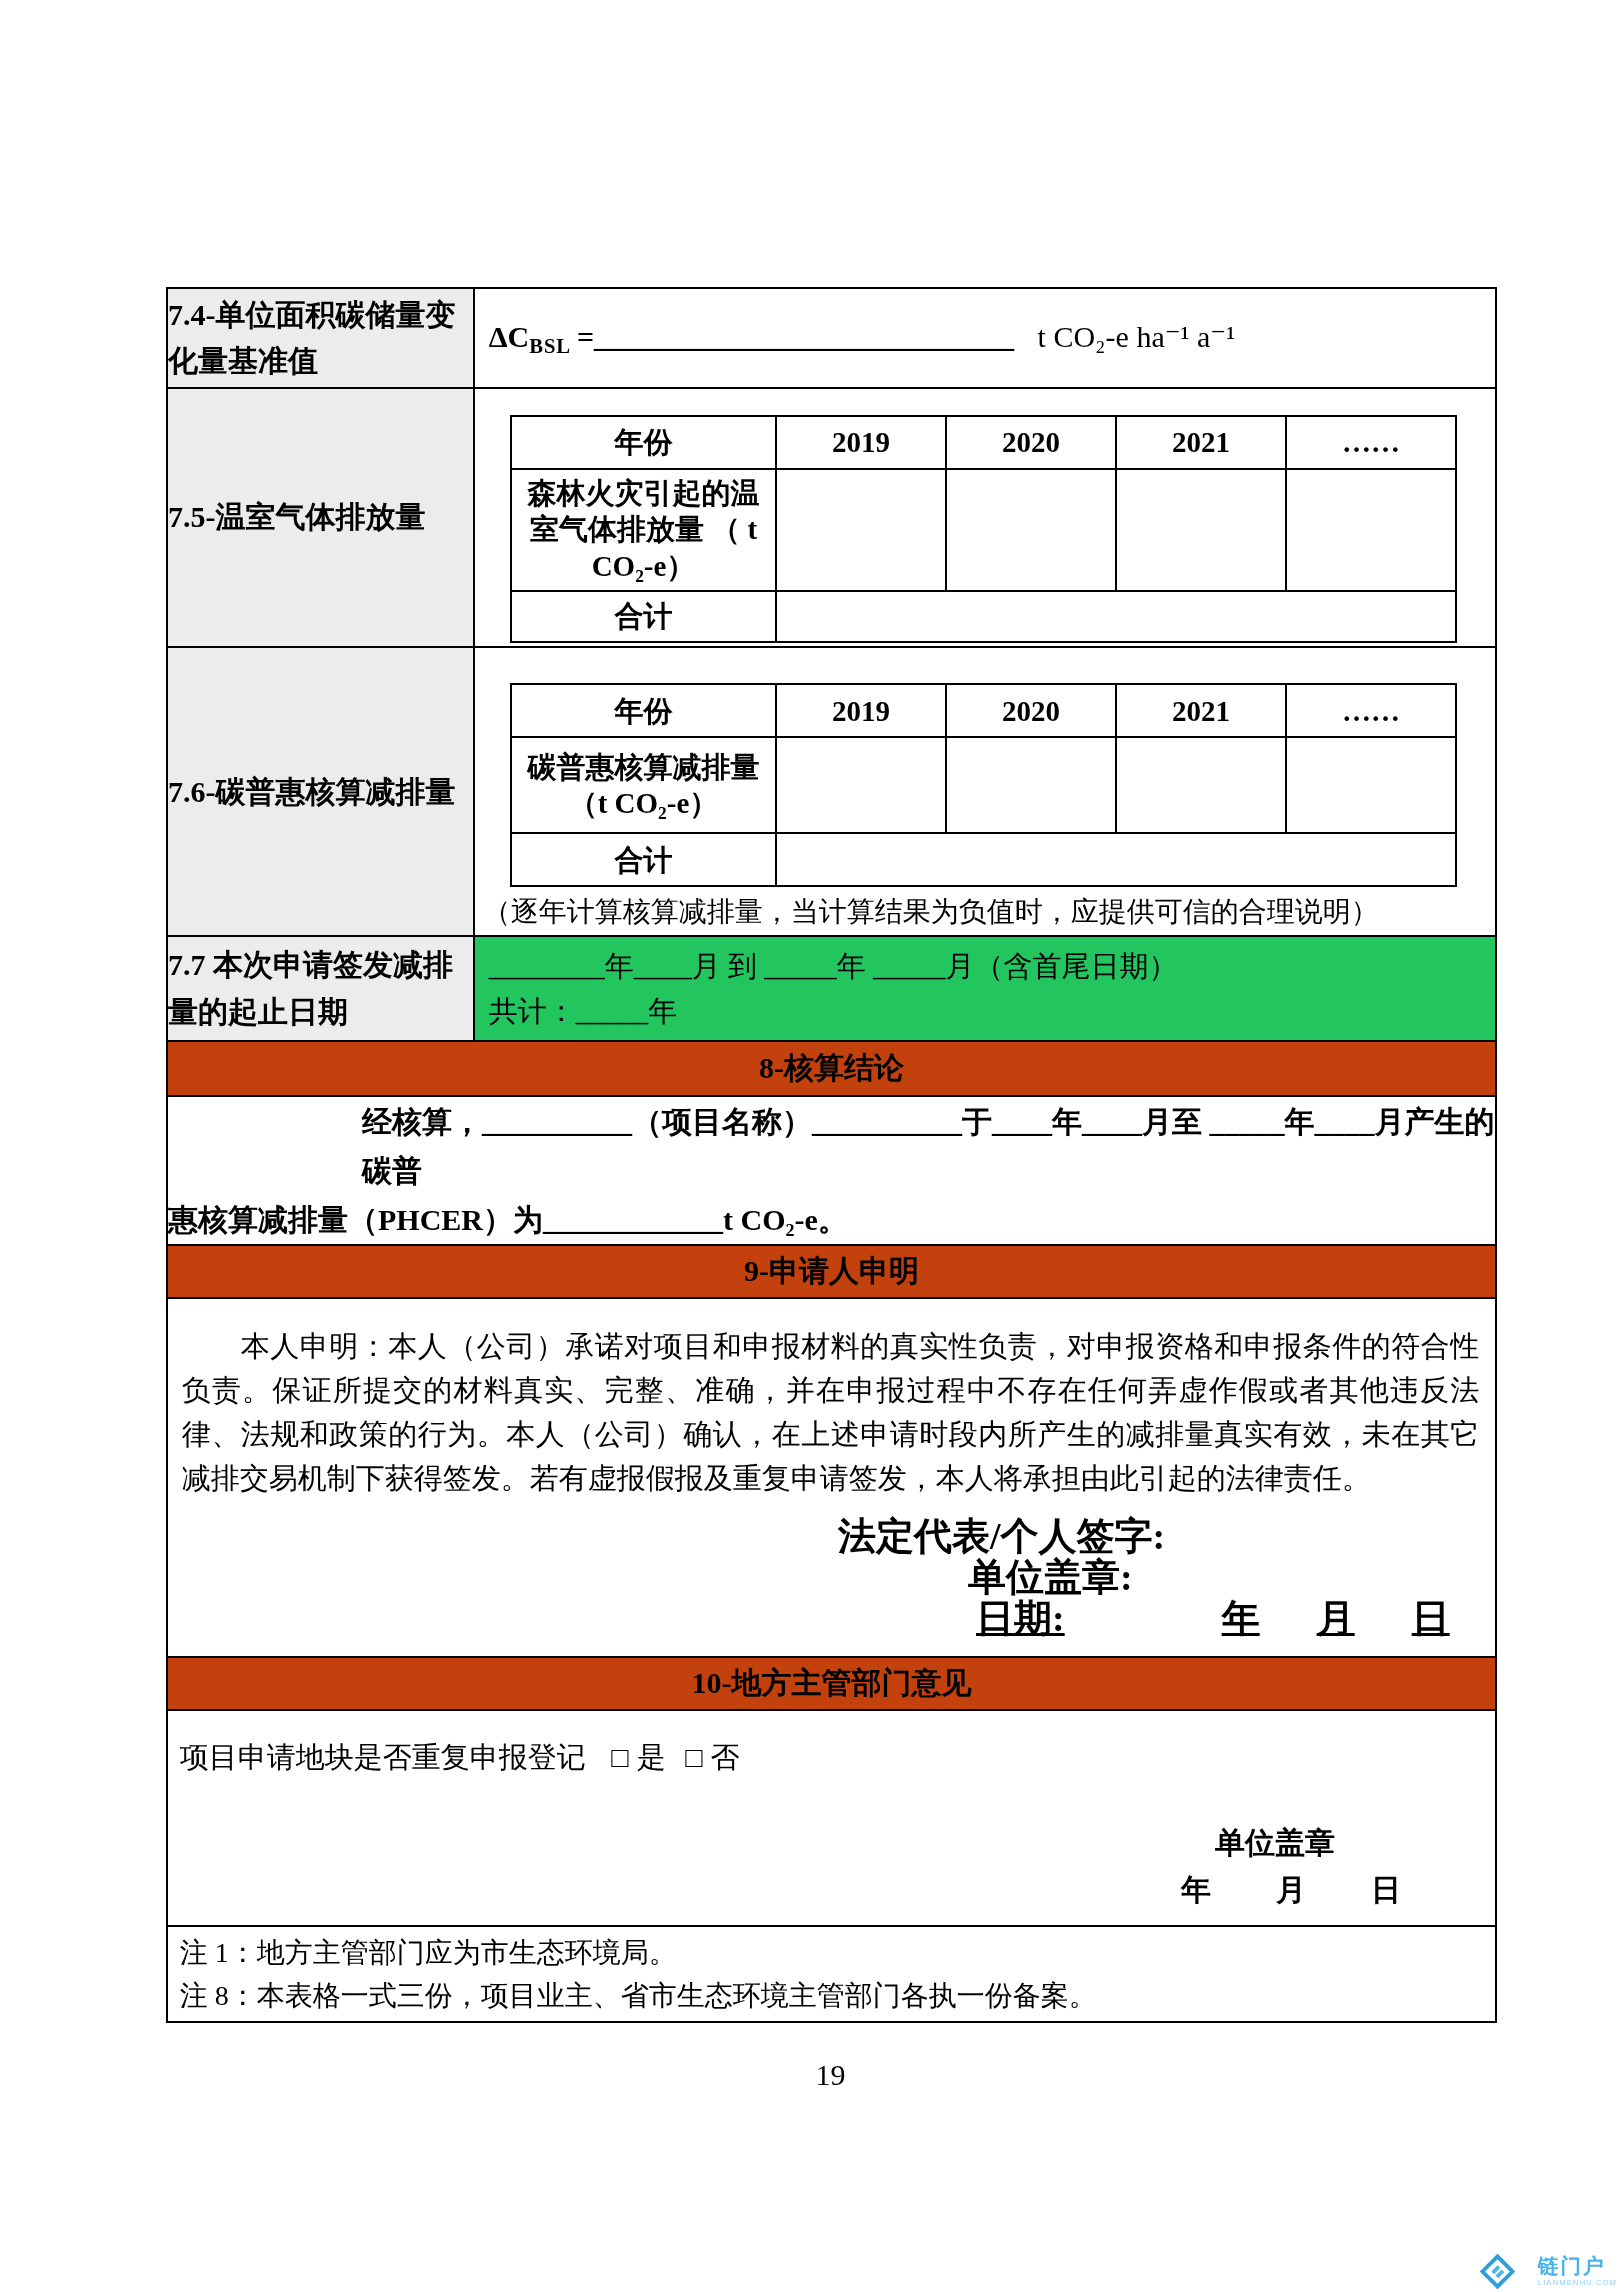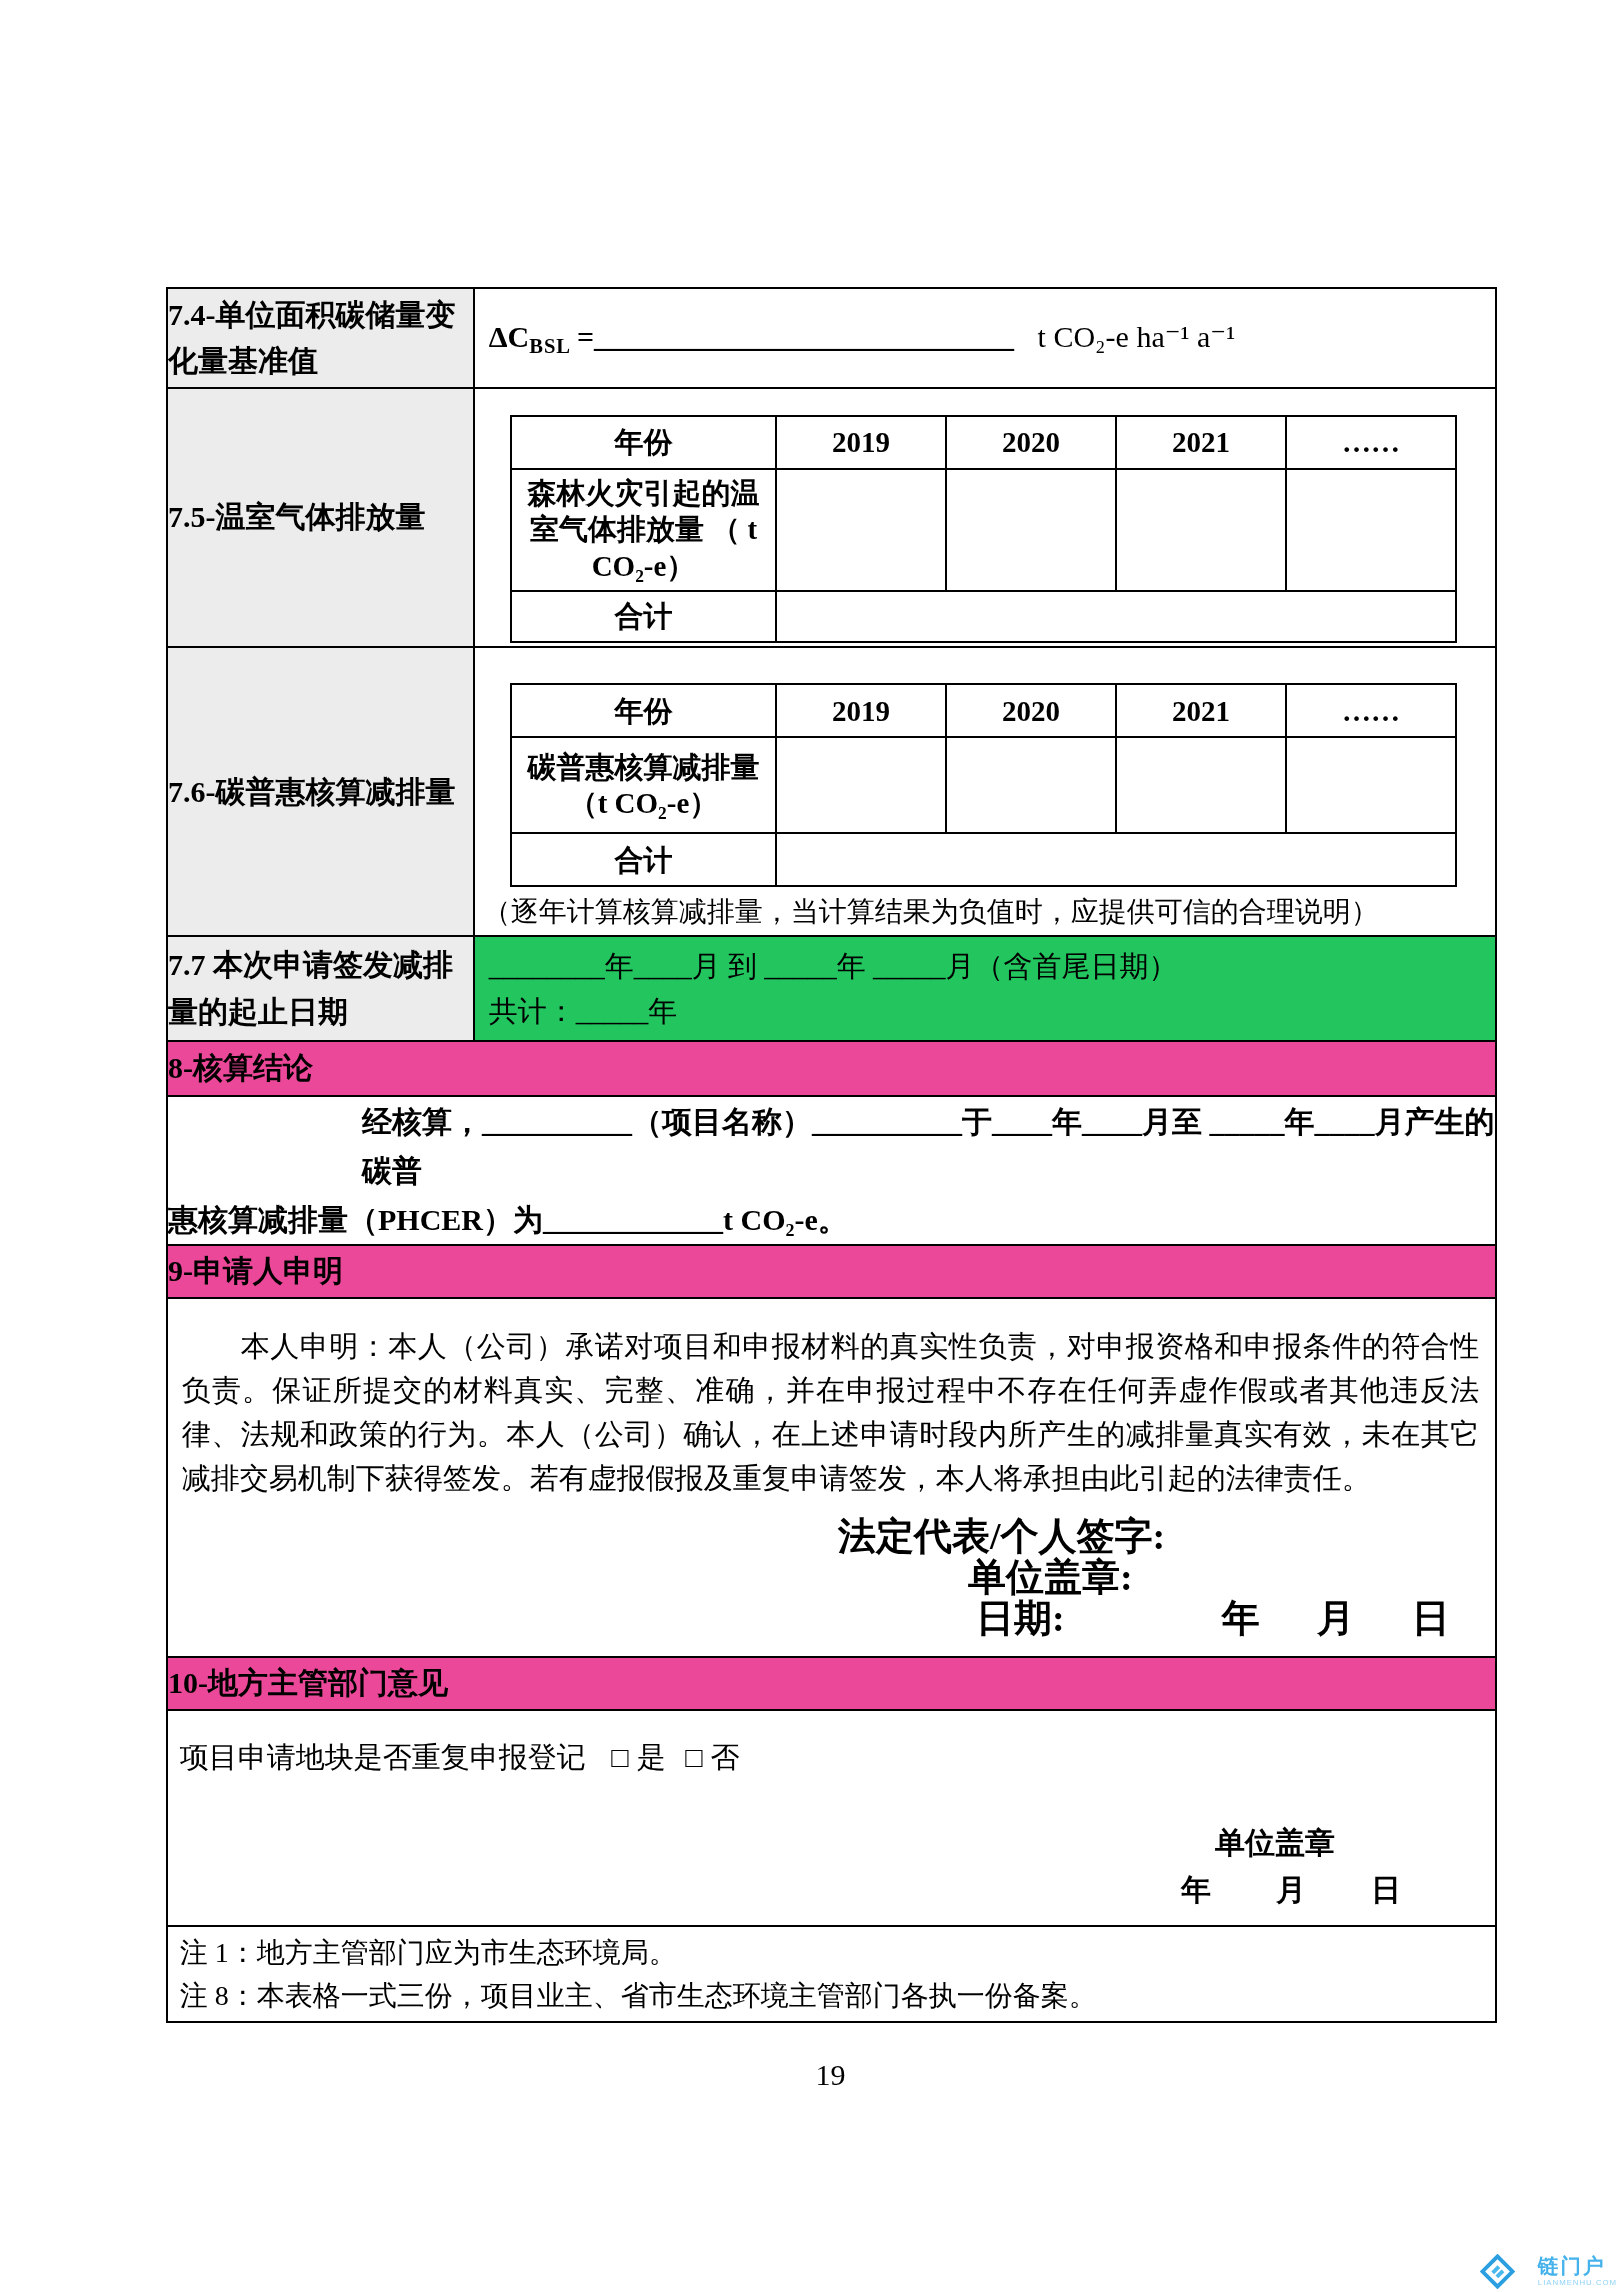"8-核算结论" td.hdr { background: #ec4899 -> #c2410c; text-align: none -> center }
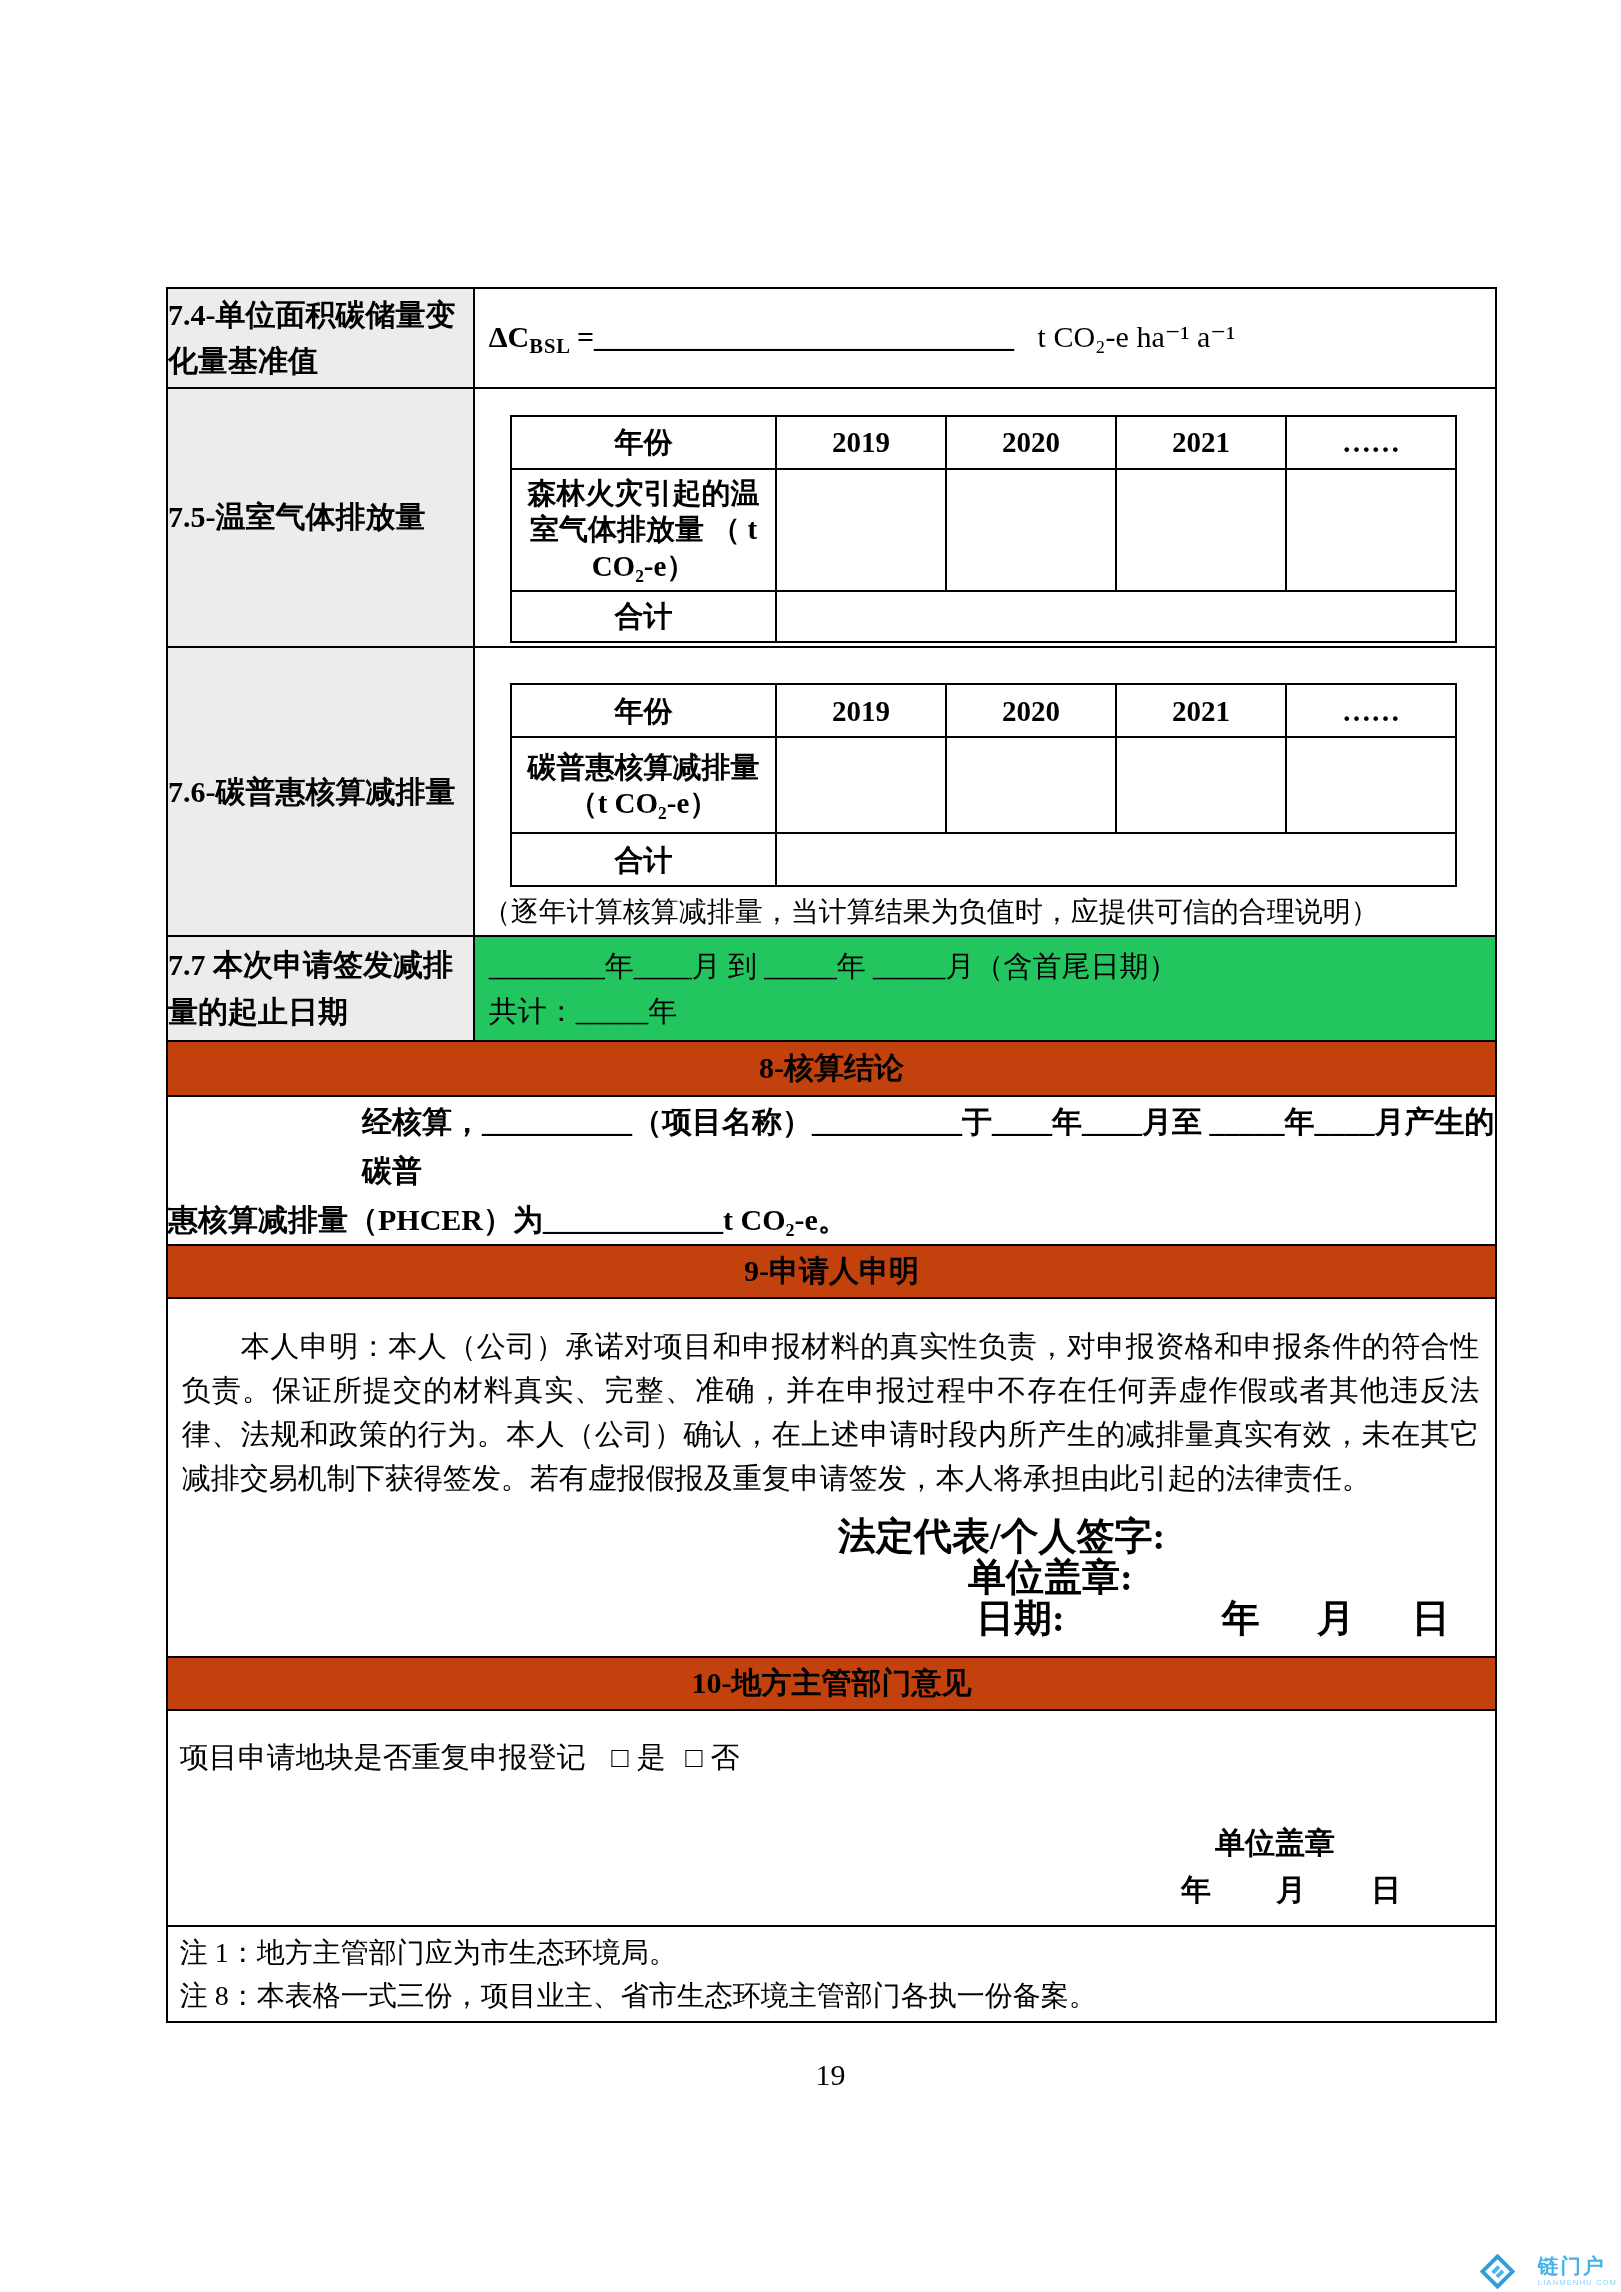"日期: 年 月 日" .sig3 { text-decoration: none -> underline }
